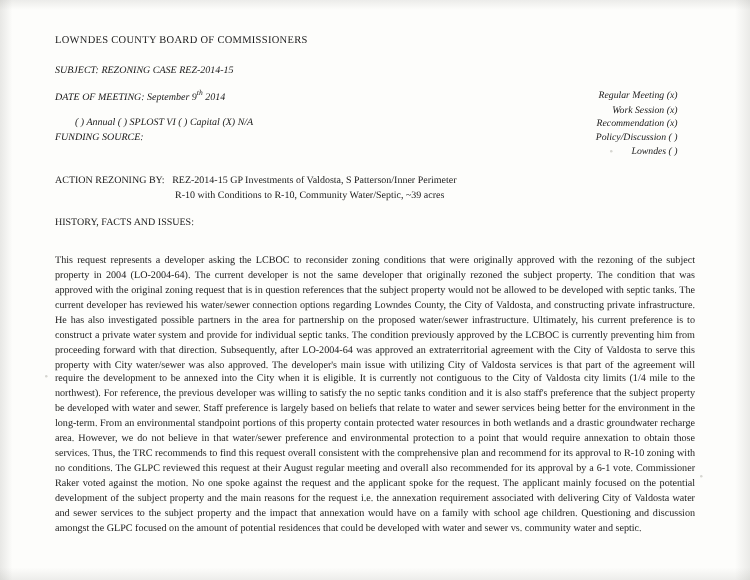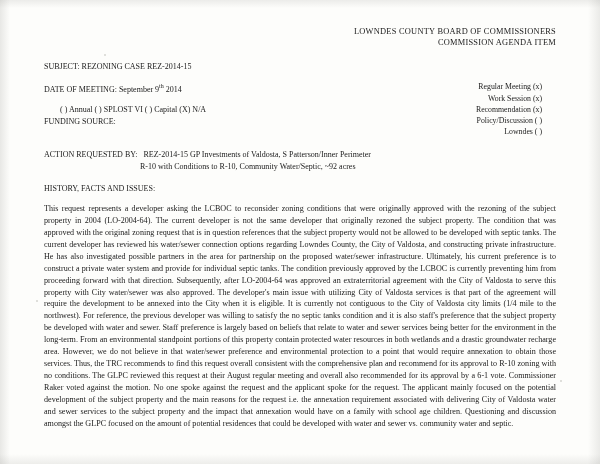"LOWNDES COUNTY BOARD OF COMMISSIONERS" .doc-title { text-align: right -> left }
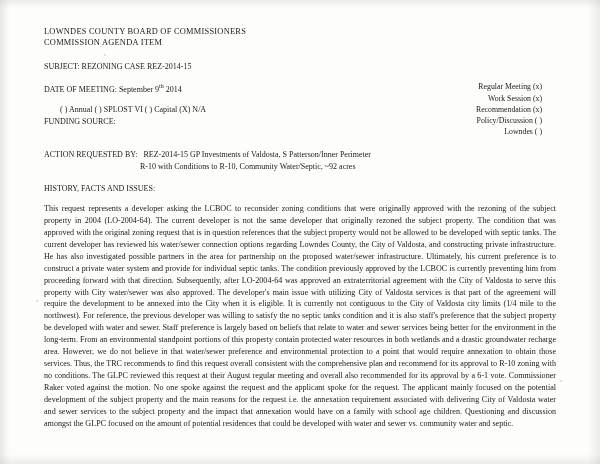"COMMISSION AGENDA ITEM" div { html: <div>COMMISSION AGENDA ITEM</div> -> none }
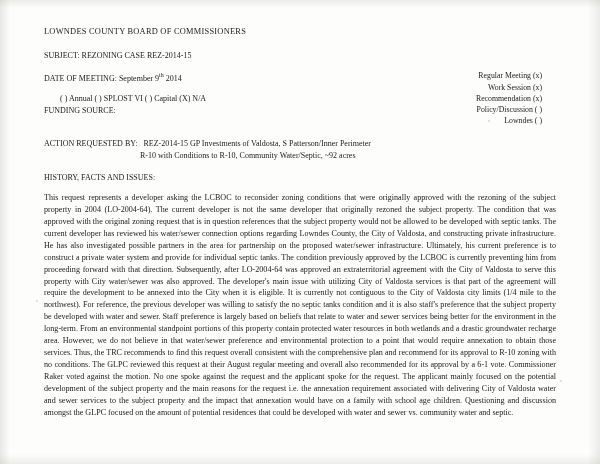"SUBJECT: REZONING CASE REZ-2014-15" .meta { font-style: none -> italic }
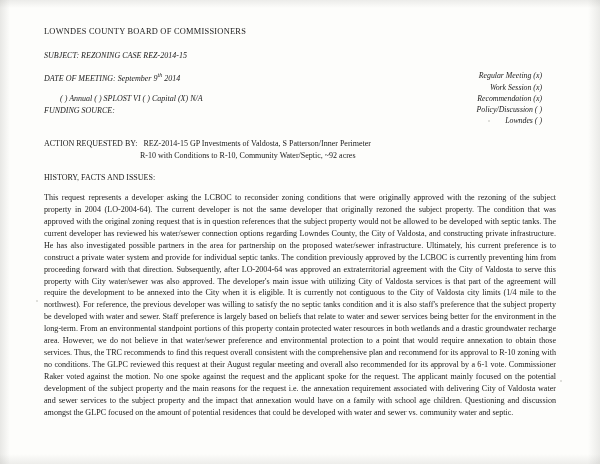"ACTION REQUESTED BY:" span.action-label { text: REQUESTED -> REZONING }
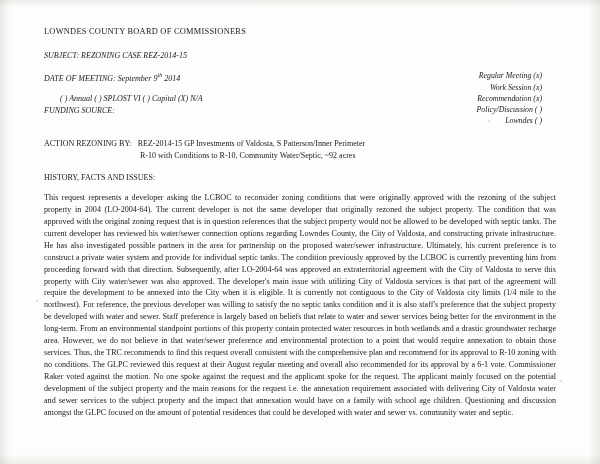"R-10 with Conditions to R-10," div.action-sub { text: 92 -> 39 }
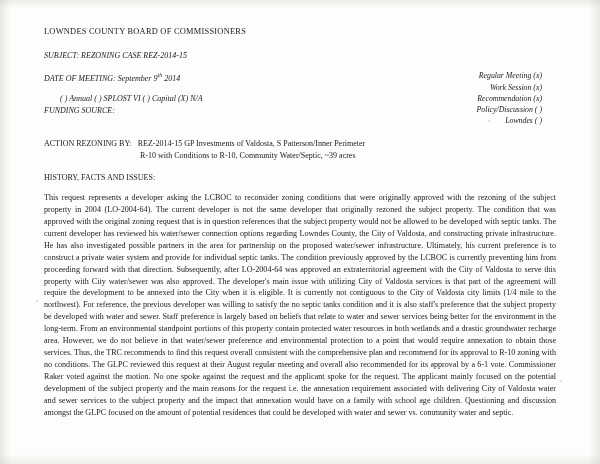"This request represents a developer" .body-text { margin-top: 10px -> 20px }
